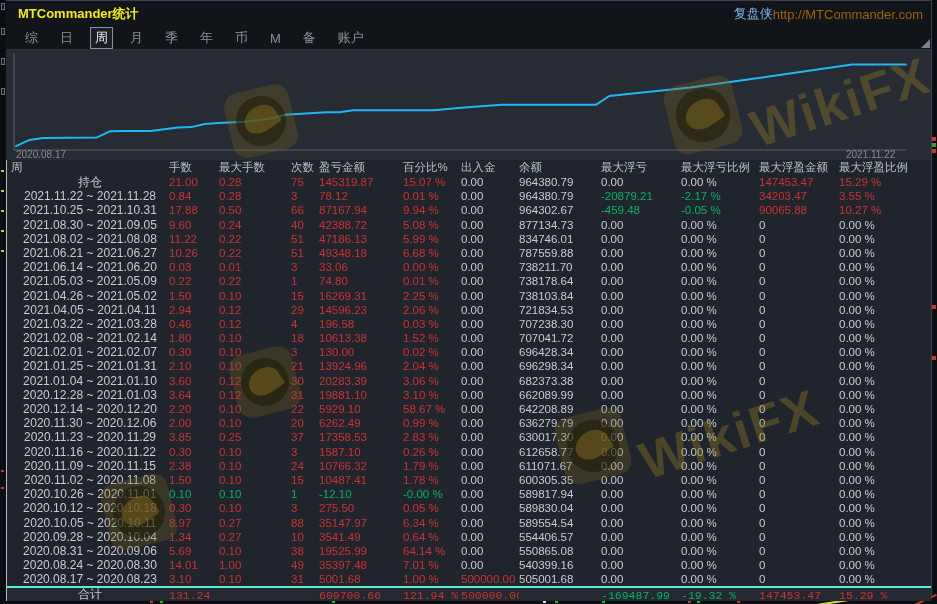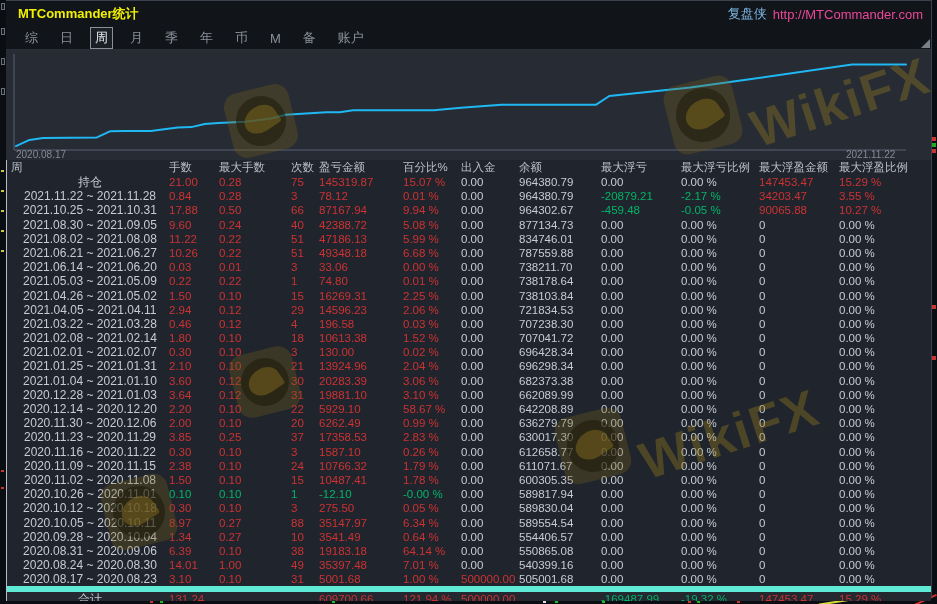"http://MTCommander.com" .url { color: #ec4899 -> #a16207; margin-left: 6px -> none }
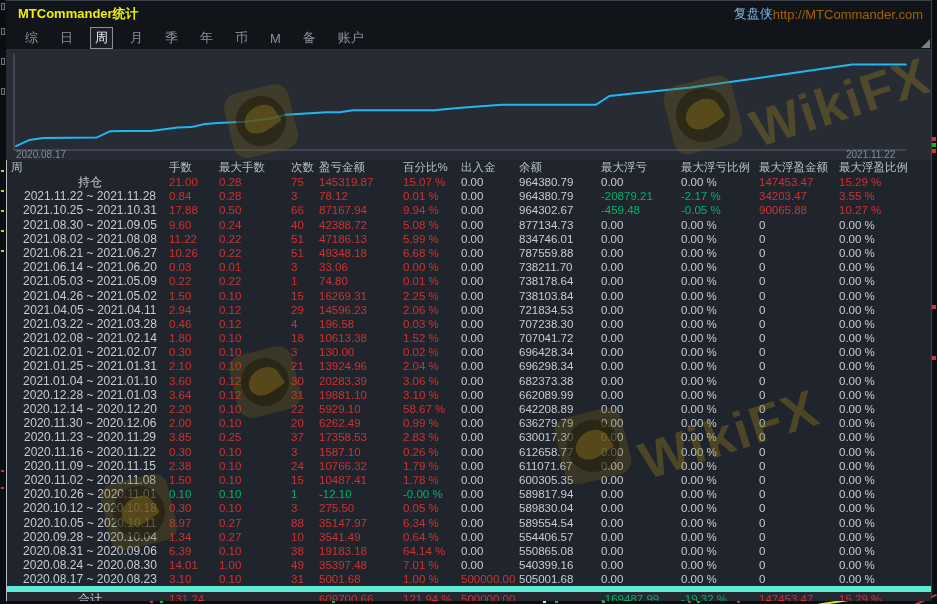"6.39" div.cell { text: 6.39 -> 5.69 }
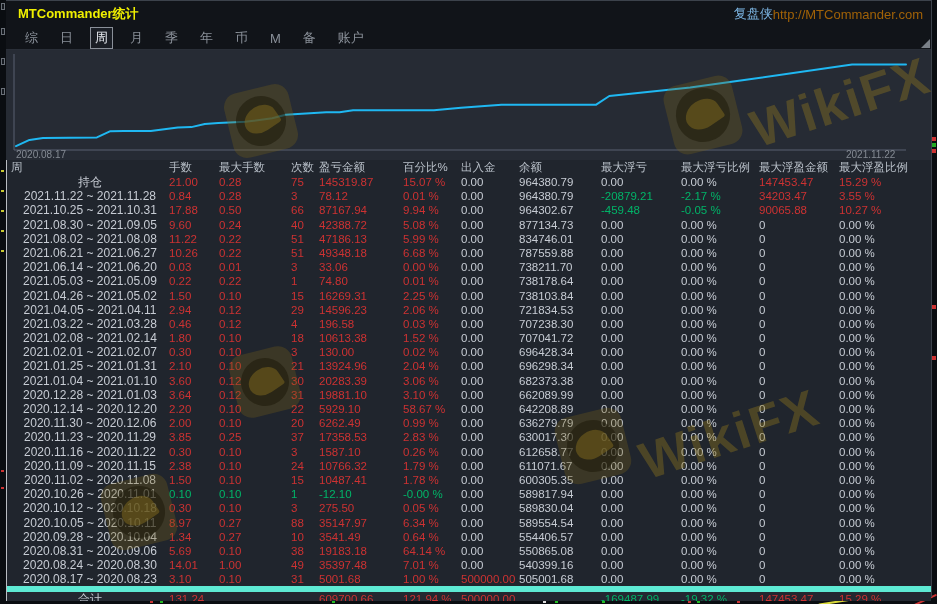"19183.18" div.cell { text: 19183.18 -> 19525.99 }
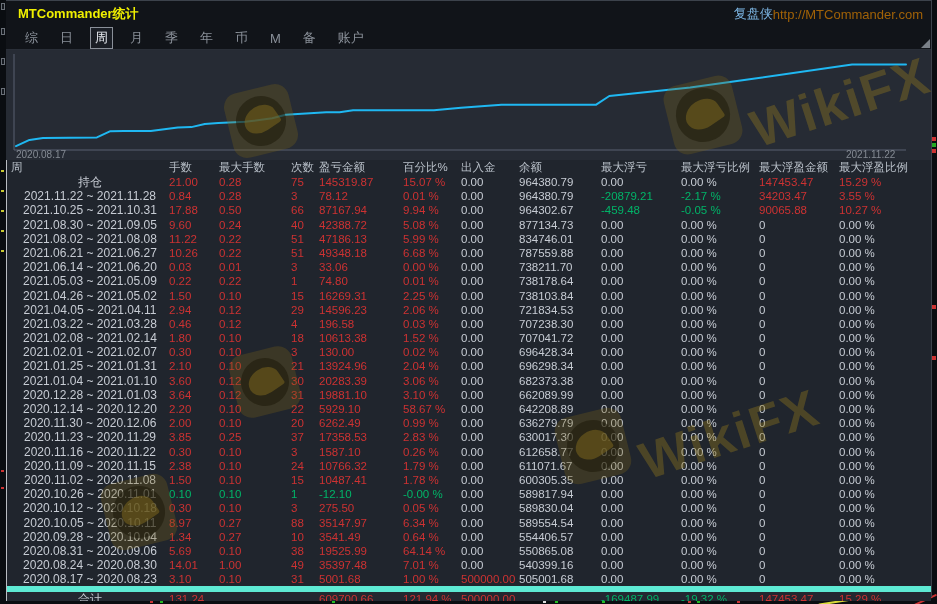"合计" .trow-total { border-top: 6px solid #5eead4 -> 2px solid #5eead4; font-family: none -> Liberation Mono, monospace }
